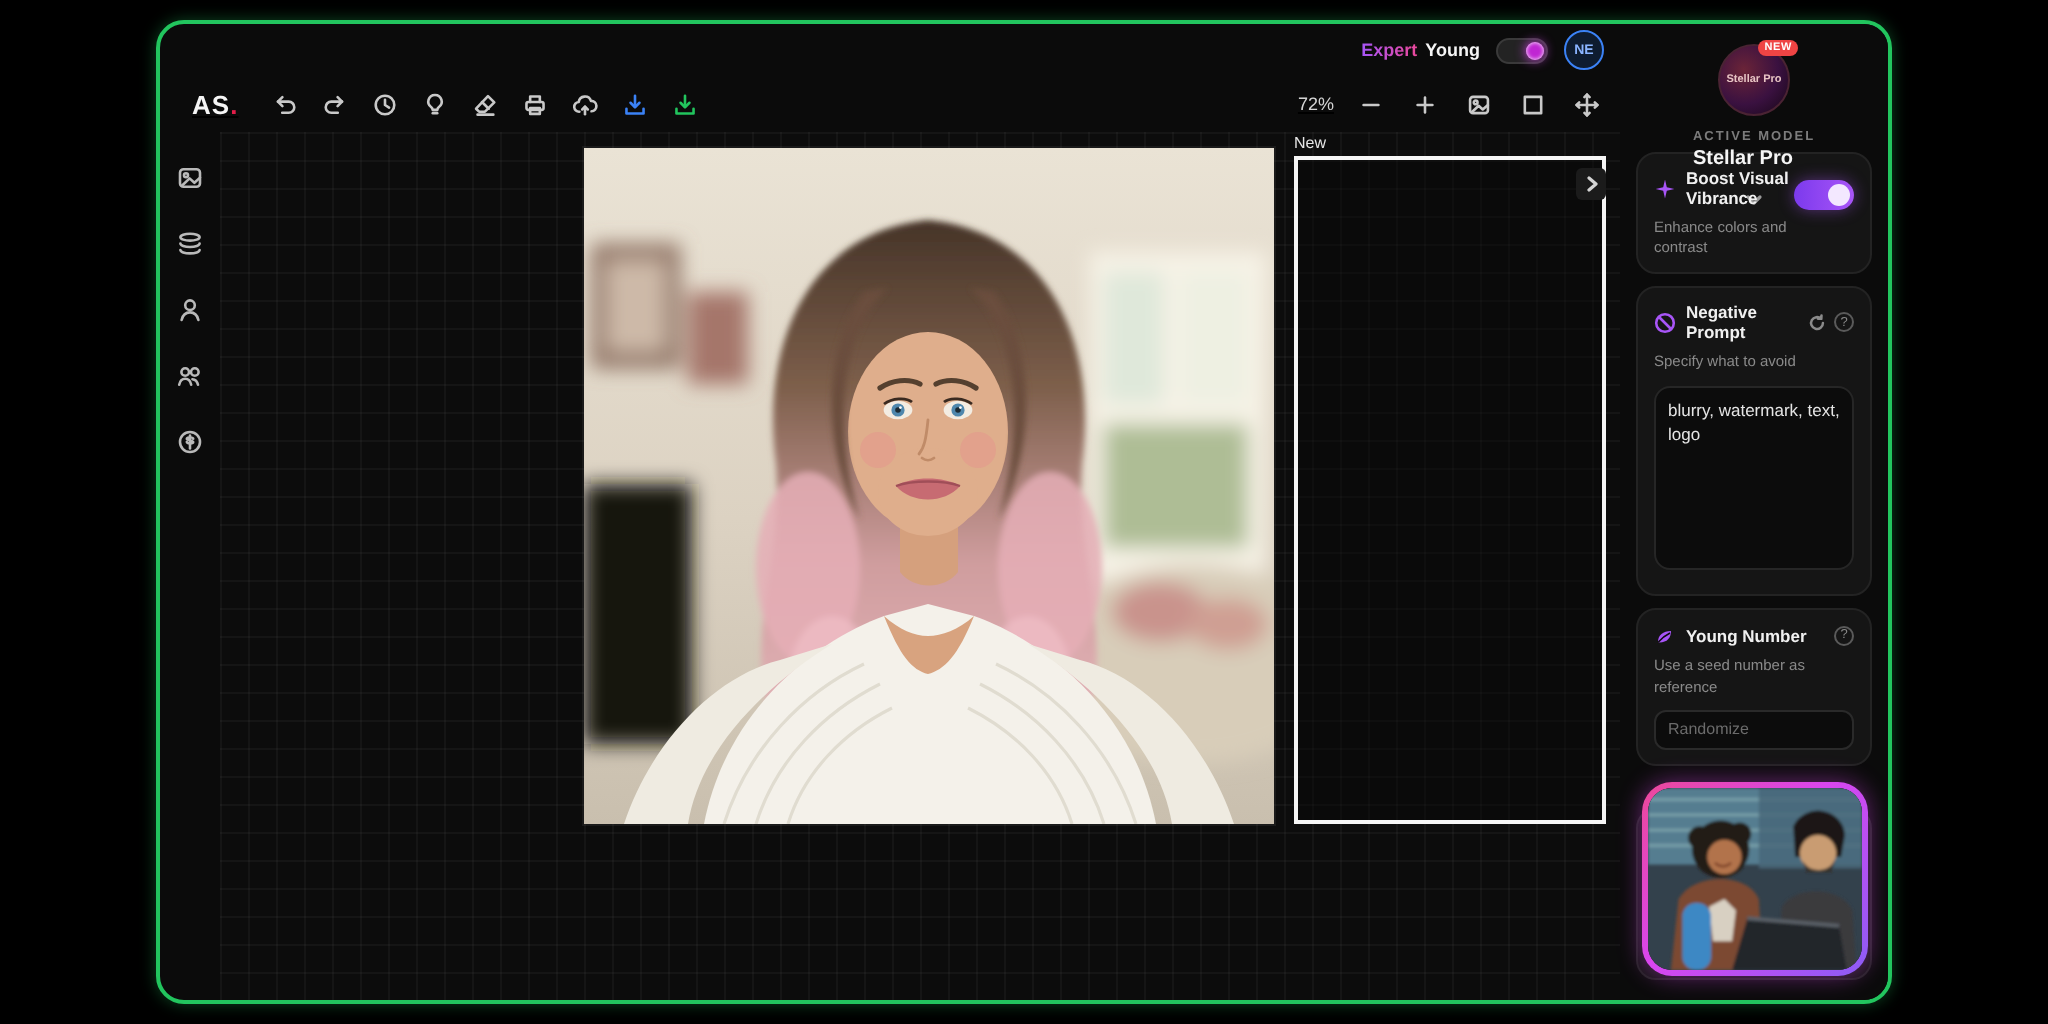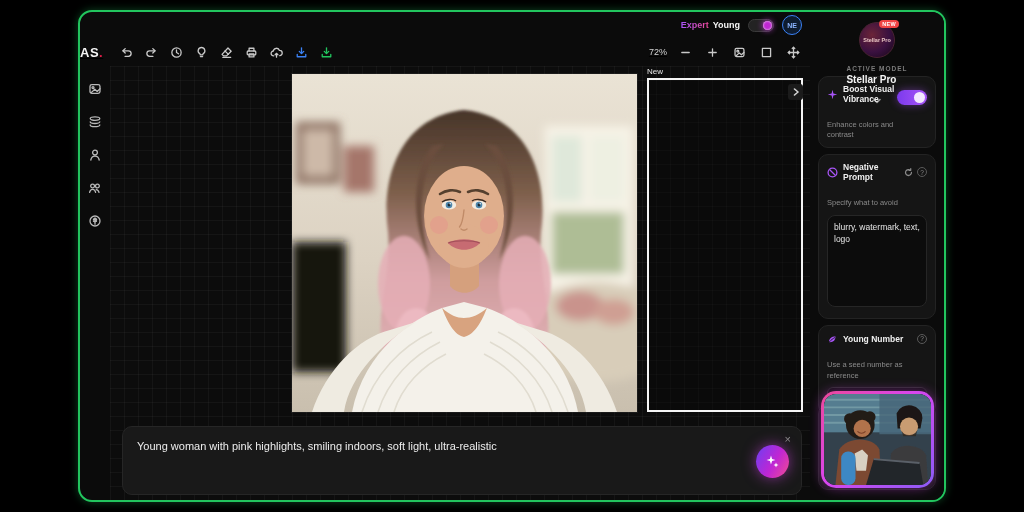"AS." .toolbar { padding: 0 12px 0 0 -> 0 12px 0 16px }
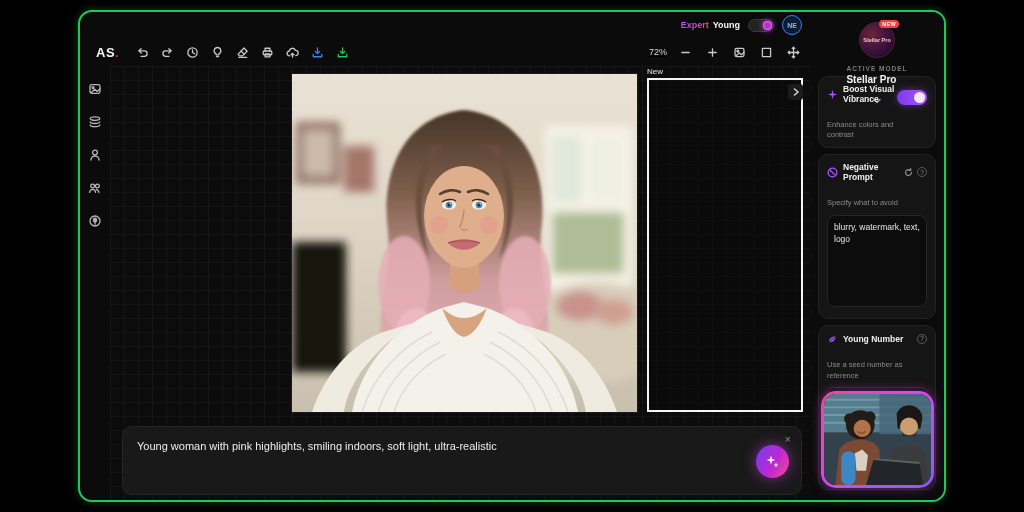"Enhance colors and contrast" .card-sub { margin-top: 16px -> 5px }
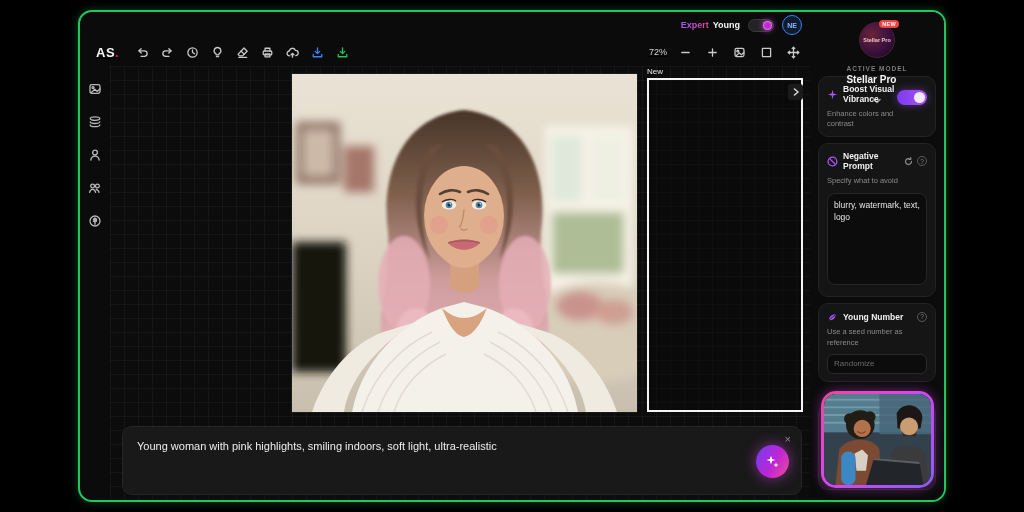"Young woman with pink highlights," div.prompt-bar { html: <div> <div>Young woman with pink highlights, smiling indoors, soft light, ultra-realistic</div> <div>×</div> <div> <svg> <path></path> <path></path> </svg> </div> </div> -> none }
